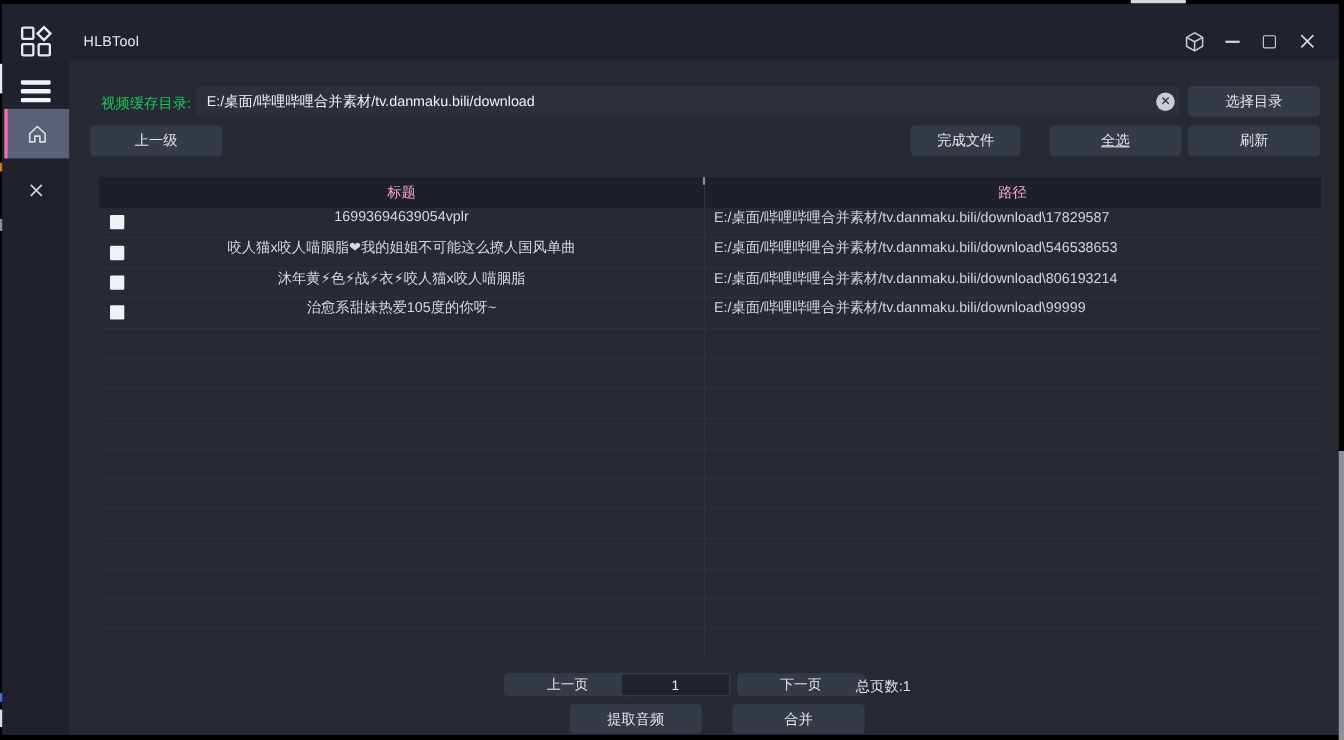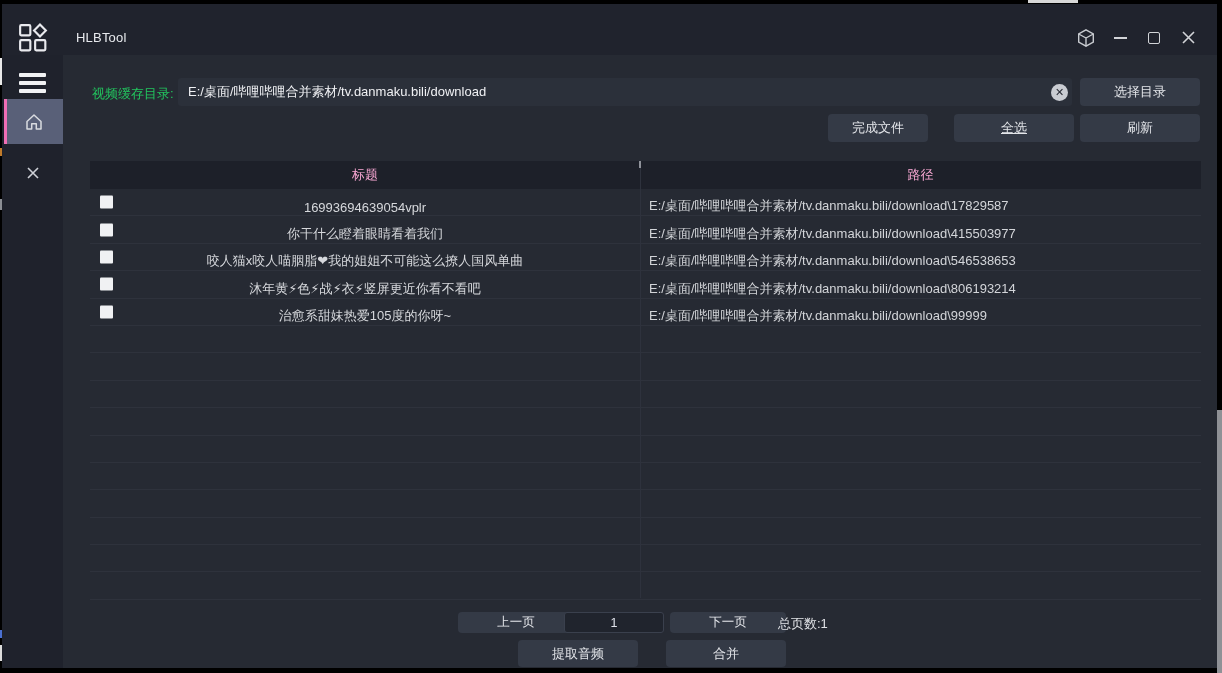"上一级" button.btn { html: none -> <button>上一级</button> }
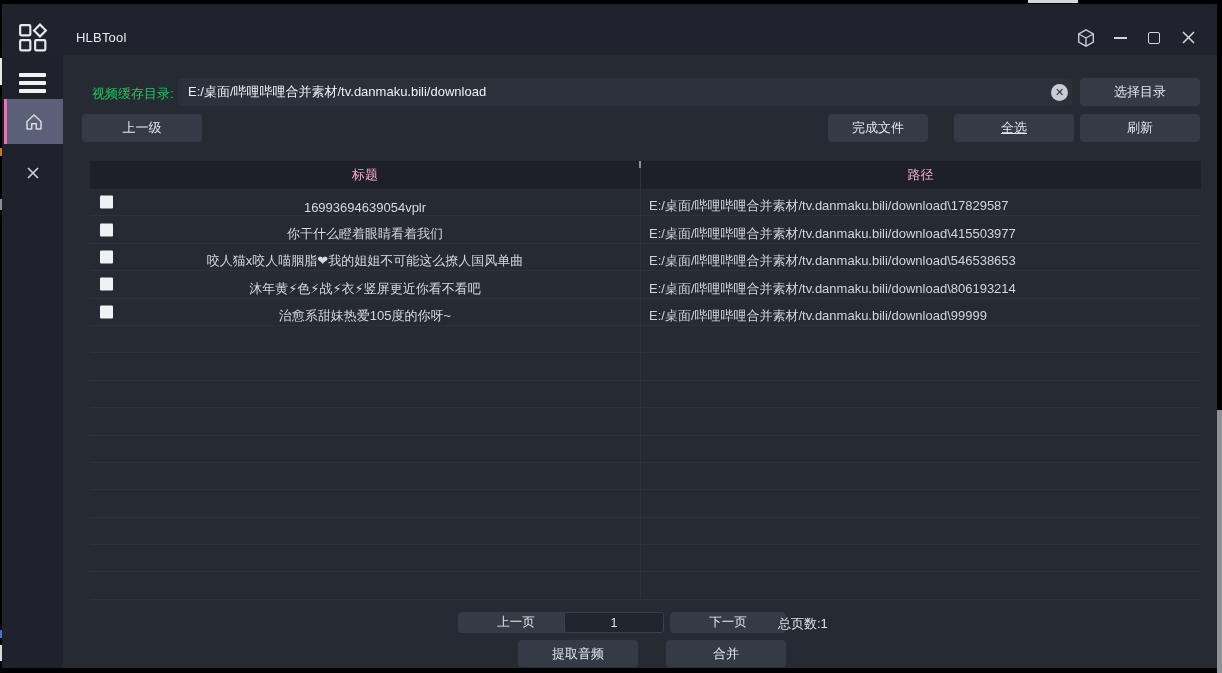"16993694639054vplr" .tcell { align-items: flex-end -> flex-start }
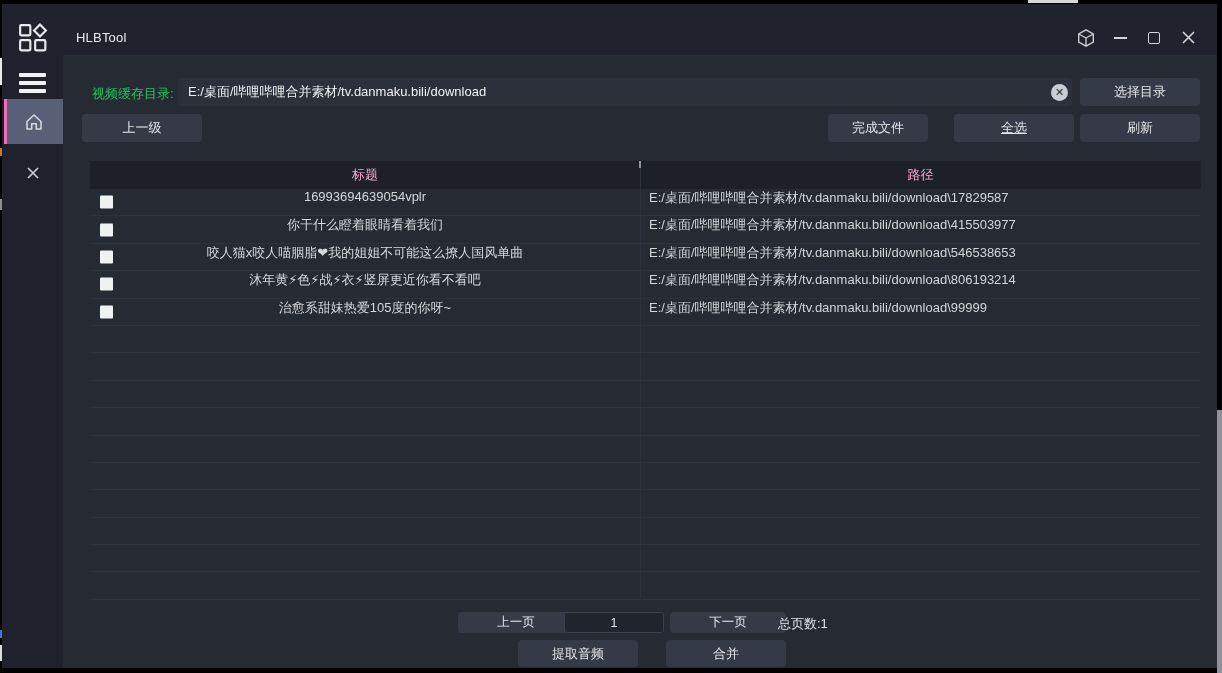"你干什么瞪着眼睛看着我们" div.trow { html: <div> <div> <span></span> <span>你干什么瞪着眼睛看着我们</span> </div> <div> <span>E:/桌面/哔哩哔哩合并素材/tv.danmaku.bili/download\415503977</span> </div> </div> -> none }
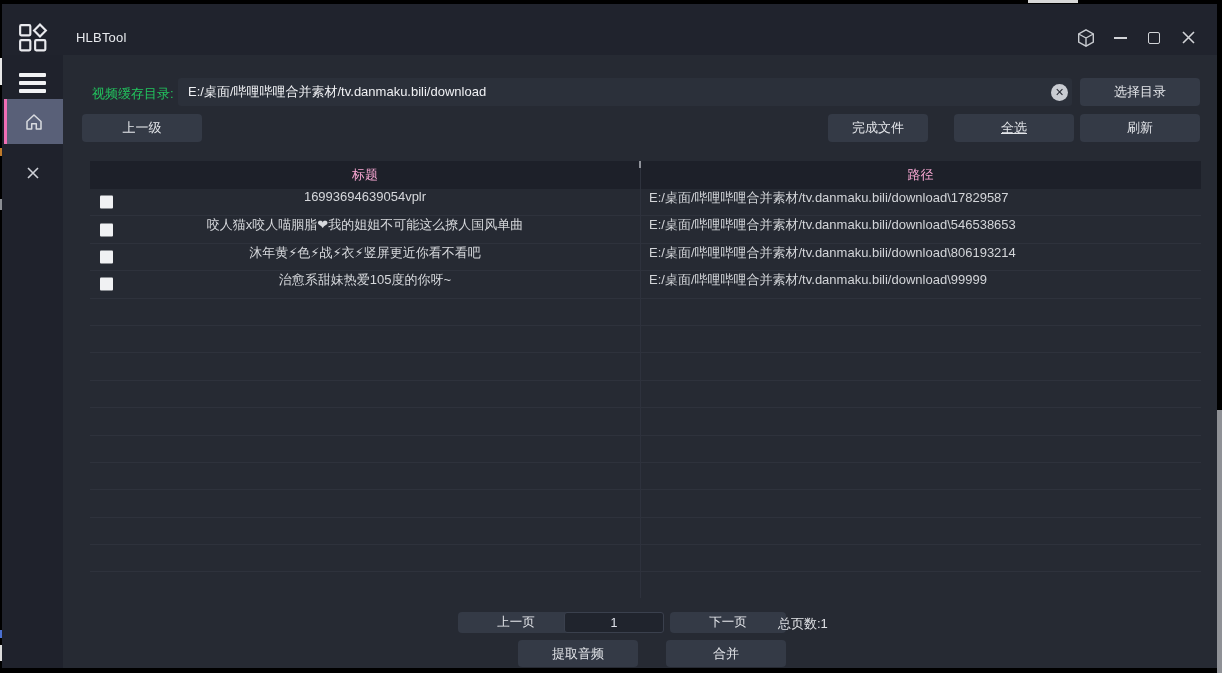"沐年黄⚡色⚡战⚡衣⚡竖屏更近你看不看吧" span.row-title { text: 竖屏更近你看不看吧 -> 咬人猫x咬人喵胭脂 }
